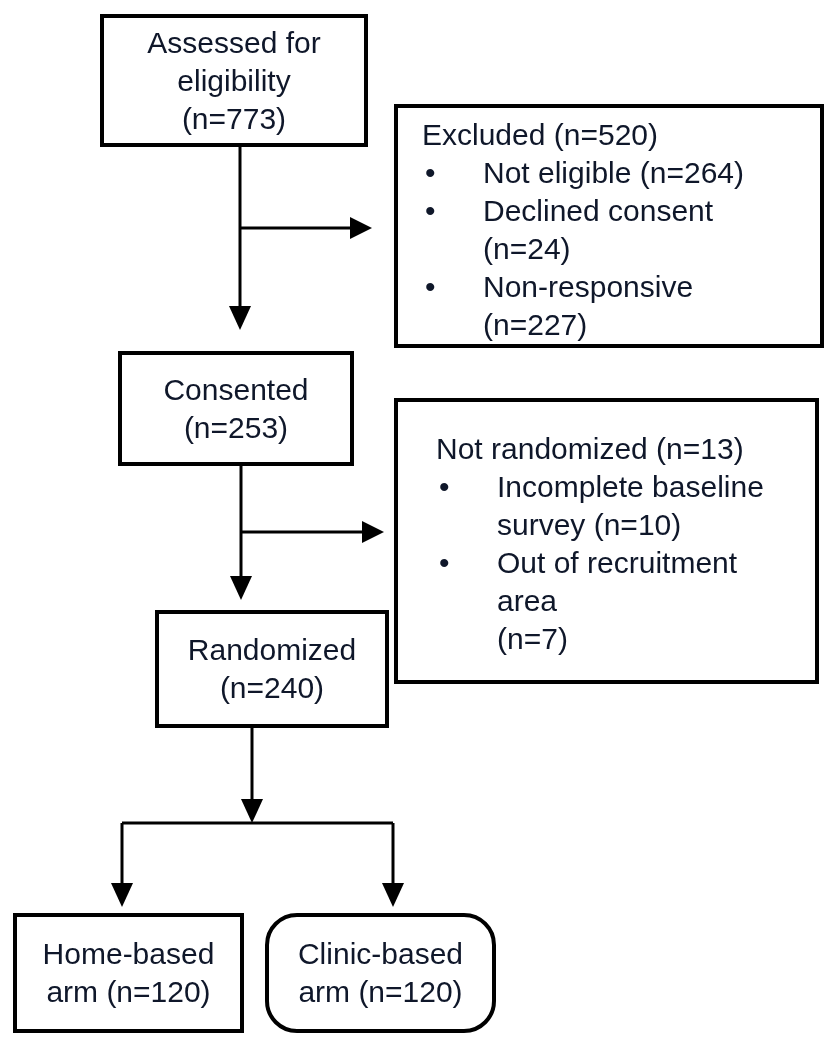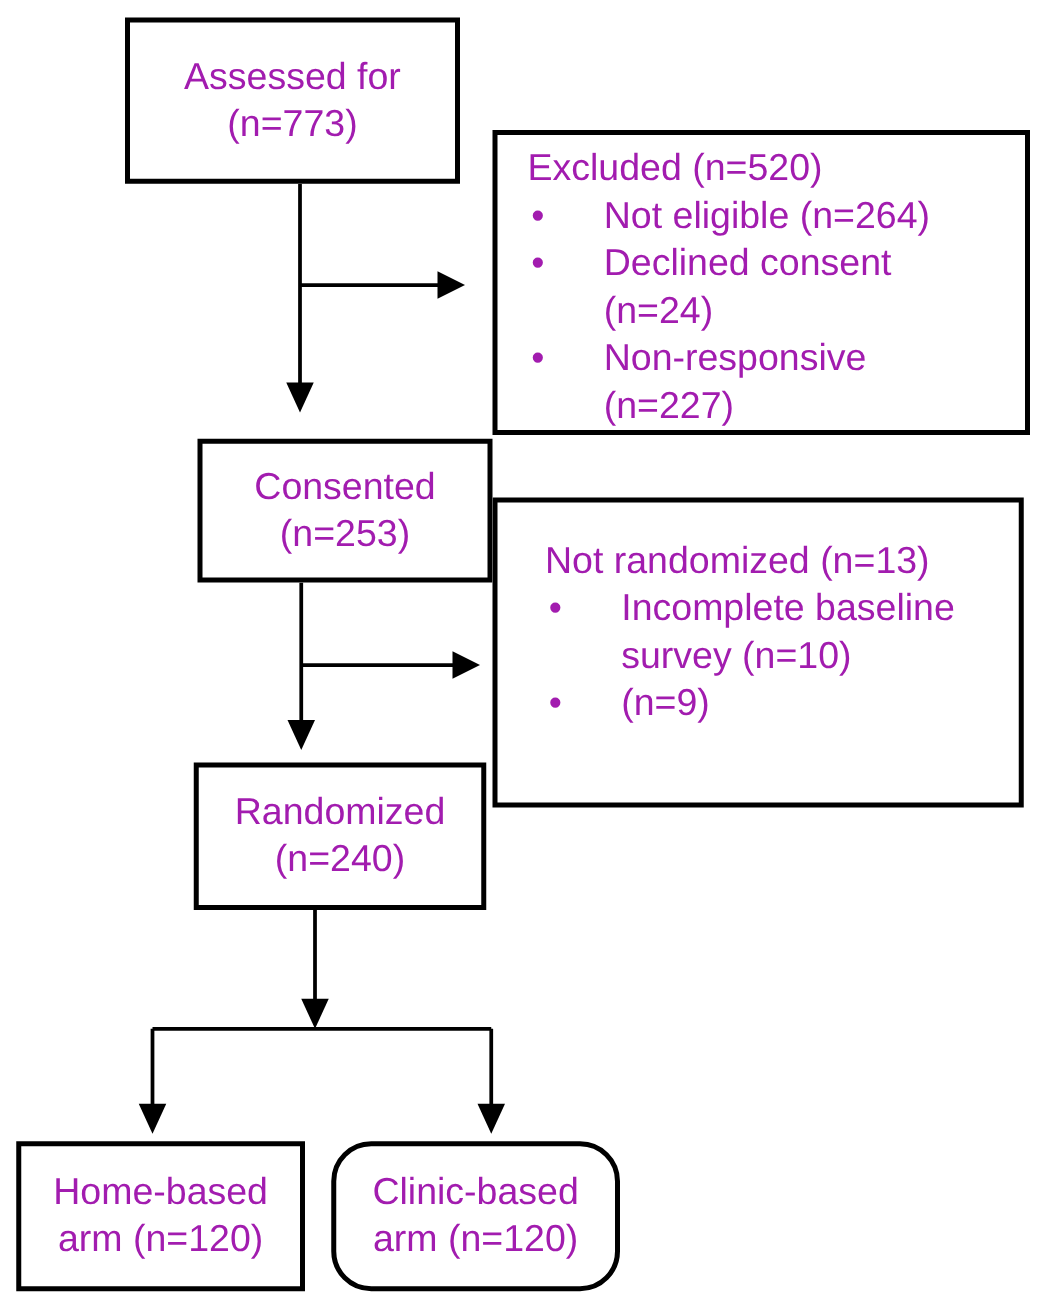"Assessed for" .box { color: #a21caf -> #0f172a }
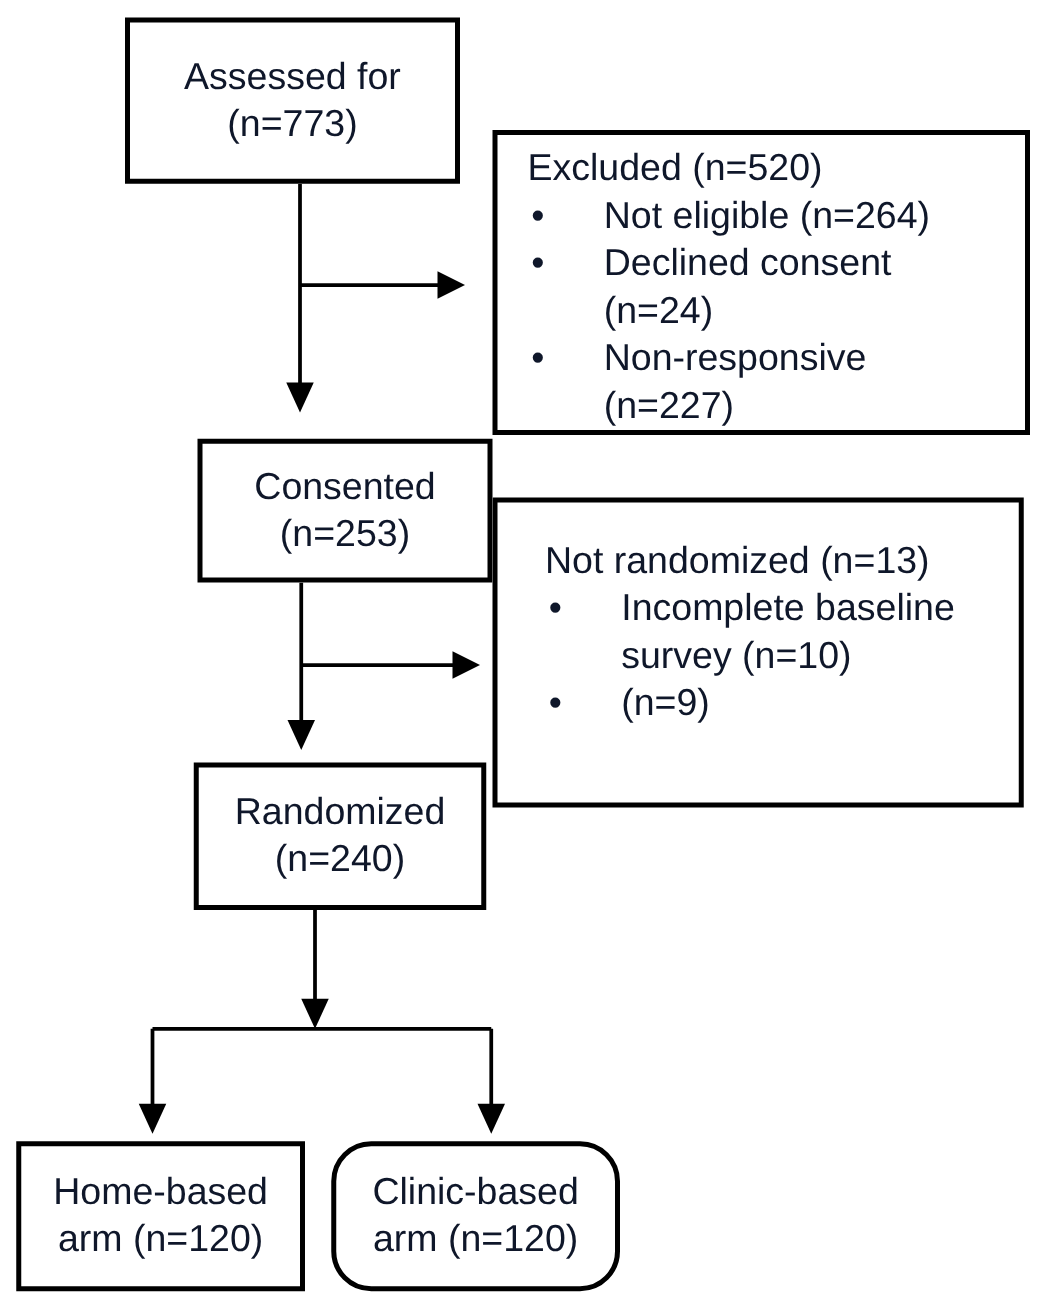"eligibility" div { html: none -> <div>eligibility</div> }
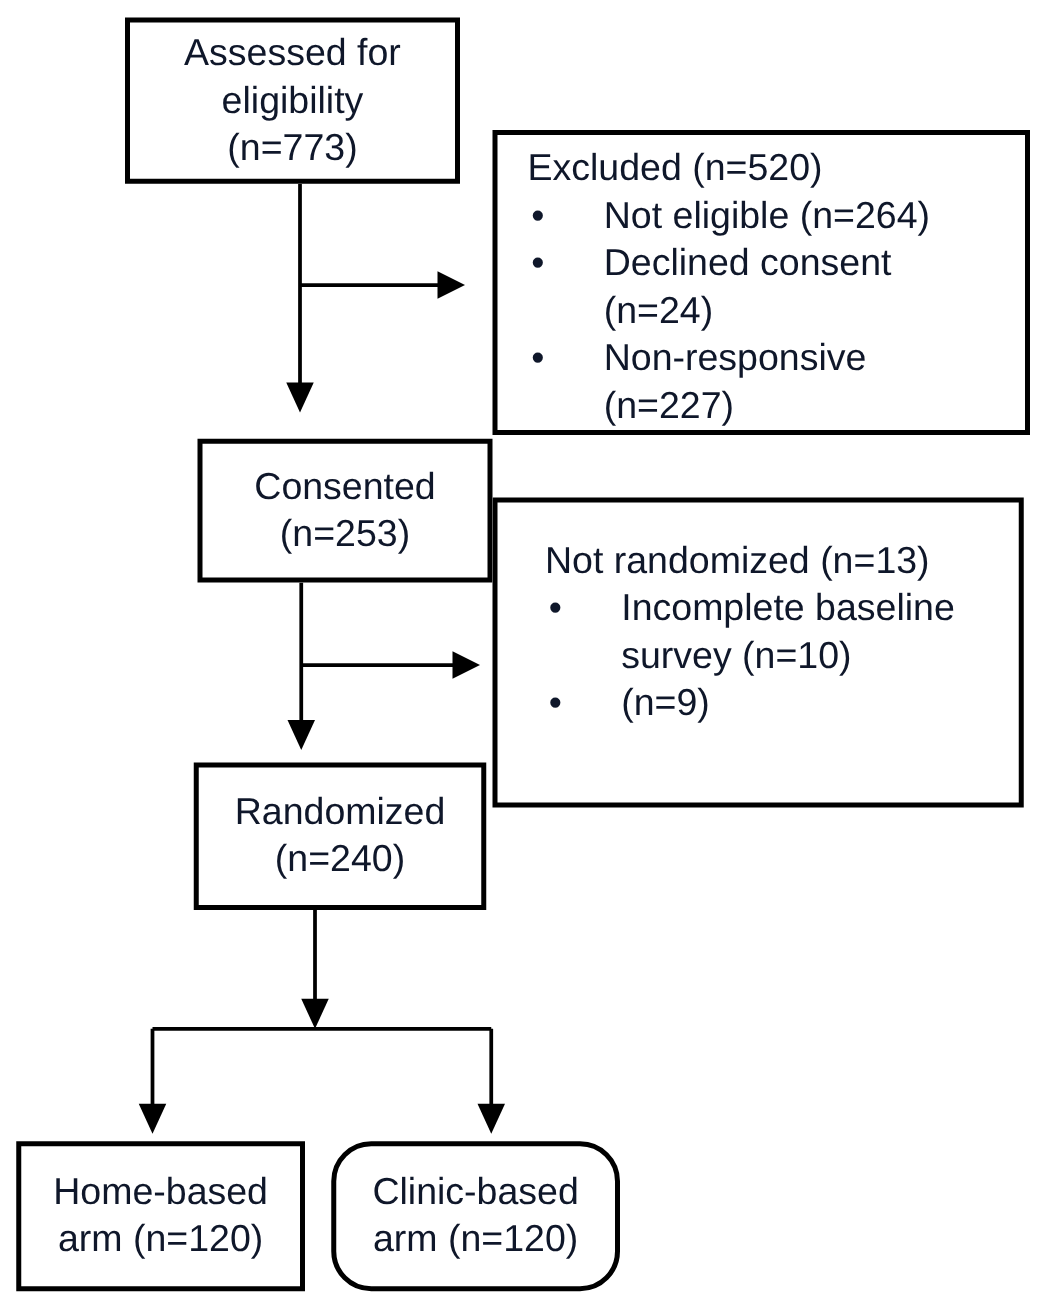"Consented" #box-consented { margin-left: 40px -> none }
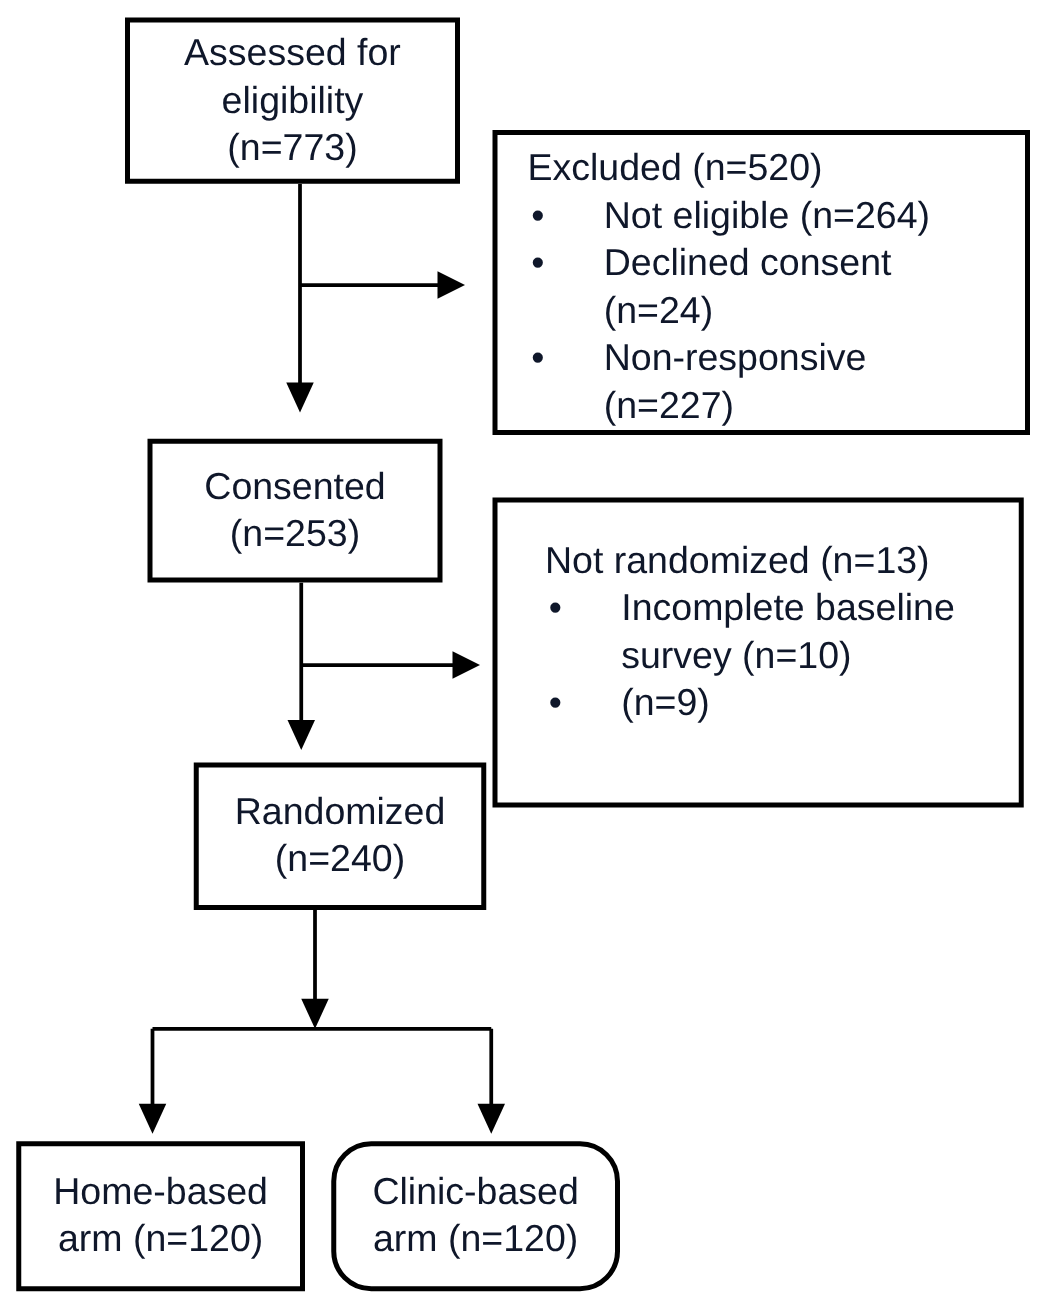"Not randomized (n=13)" #box-notrand { height: 248px -> 286px }
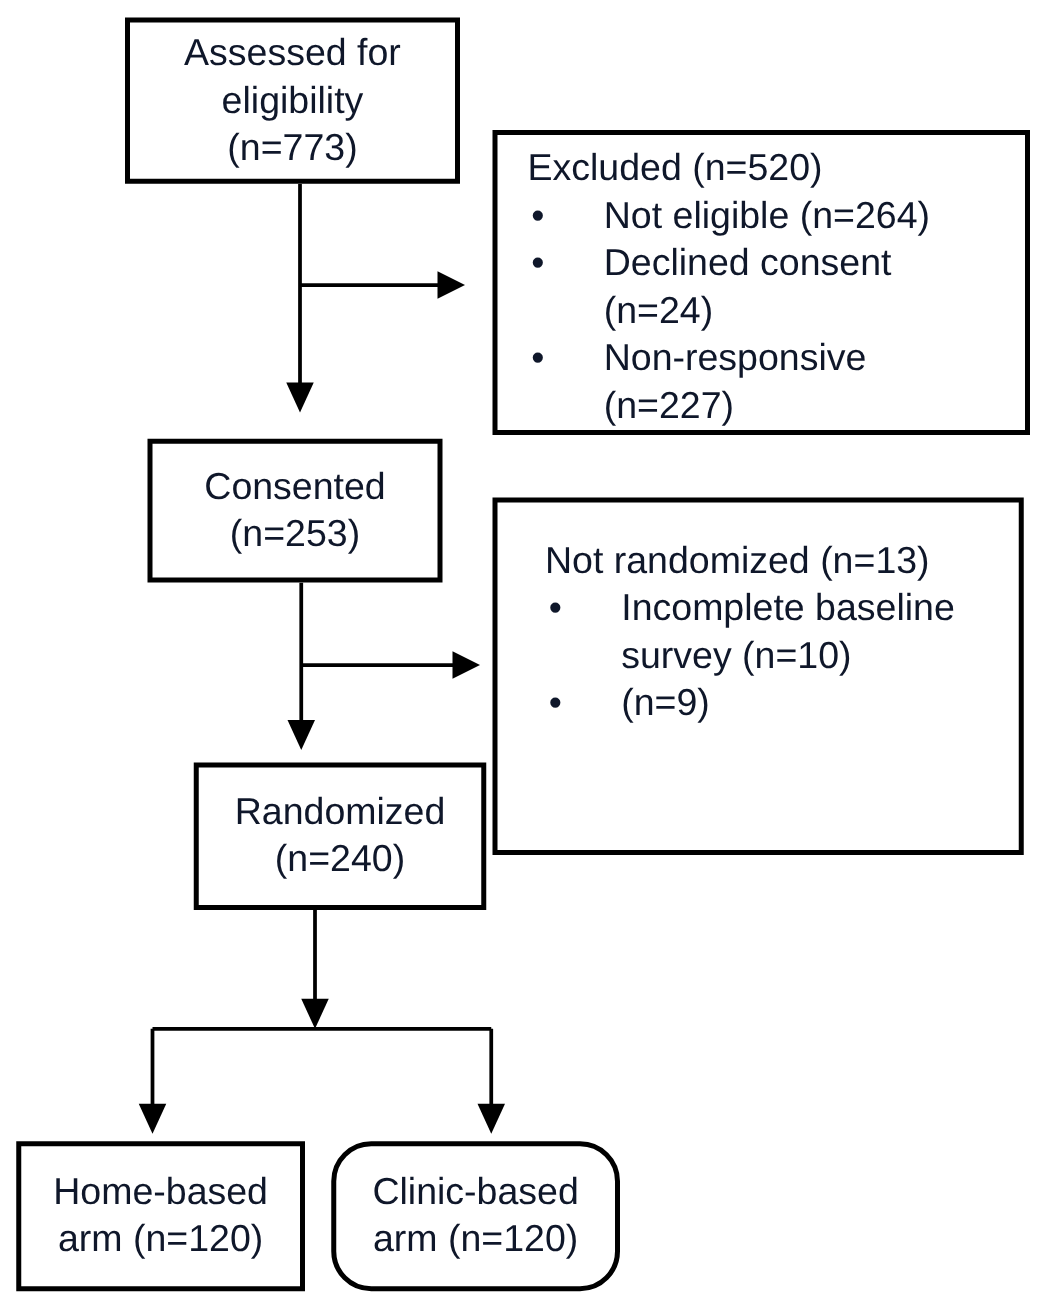"Out of recruitment area" div { html: none -> <div>Out of recruitment area</div> }
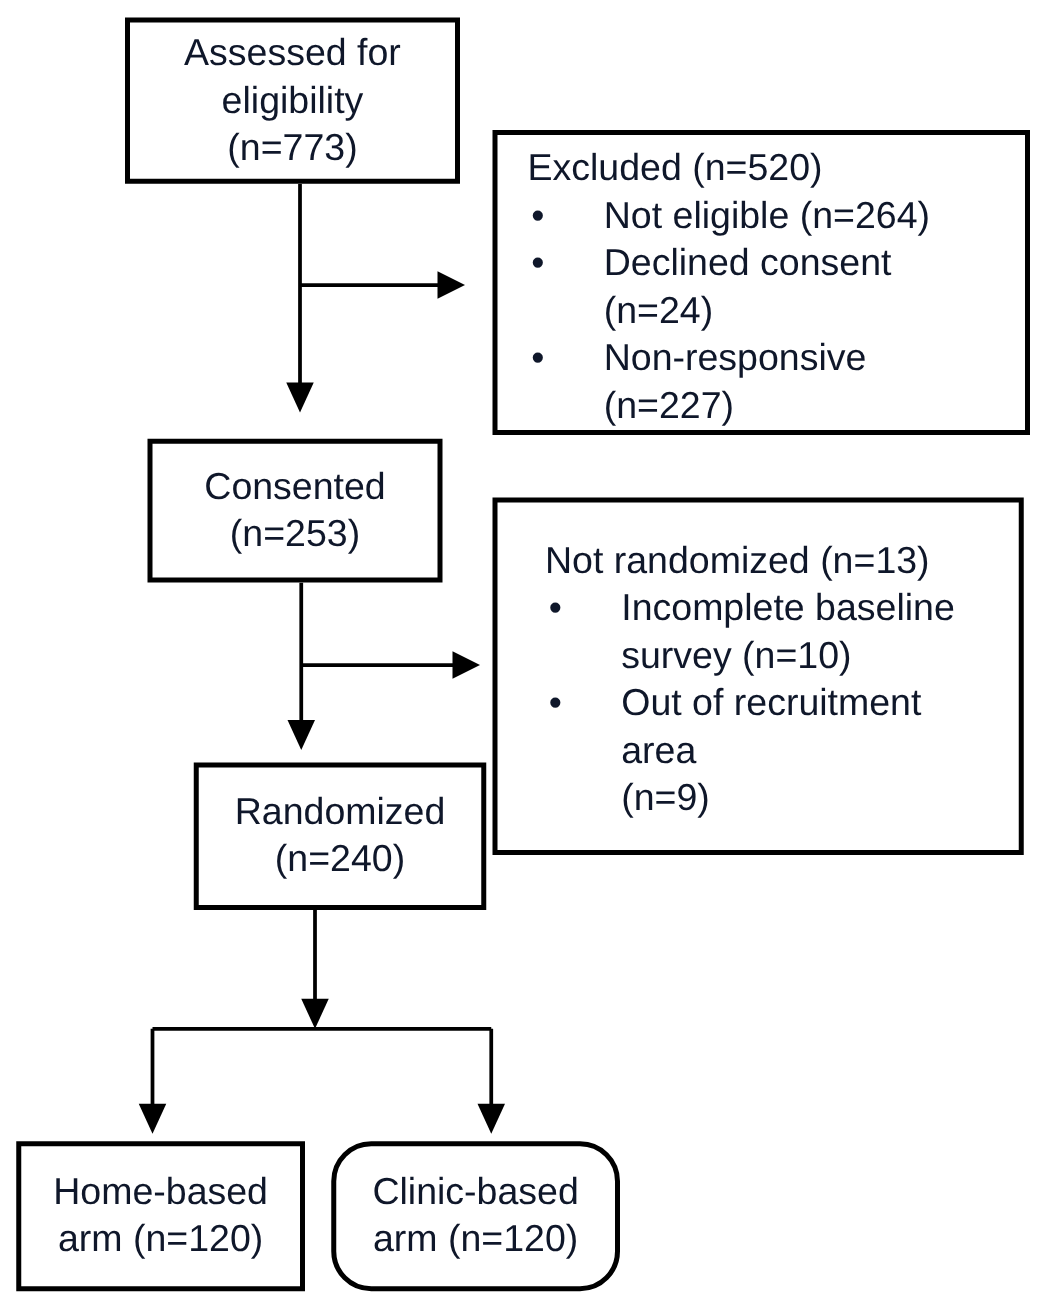"(n=9)" div { text: 9 -> 7 }
